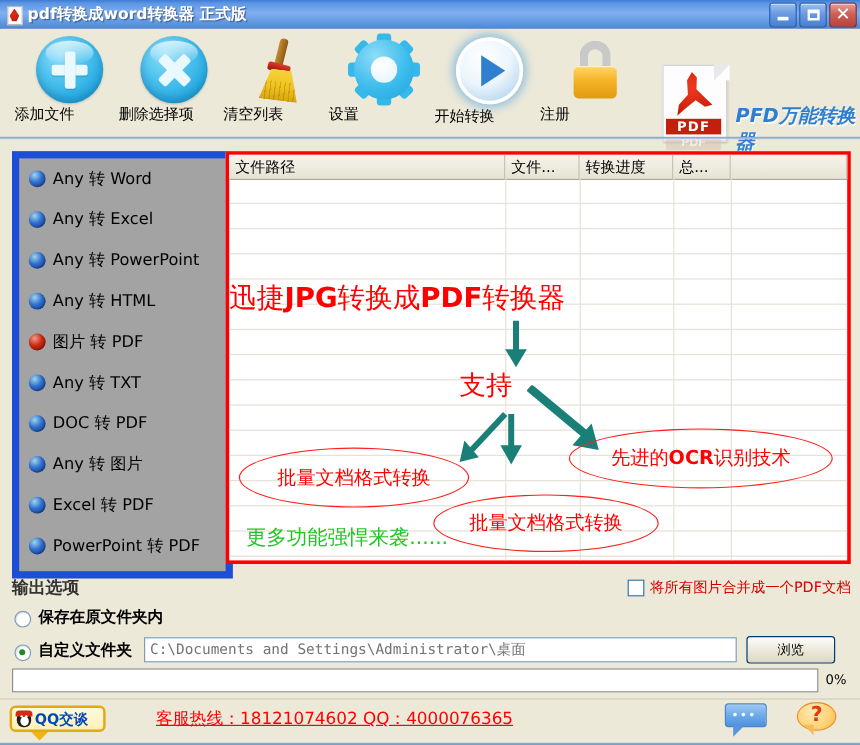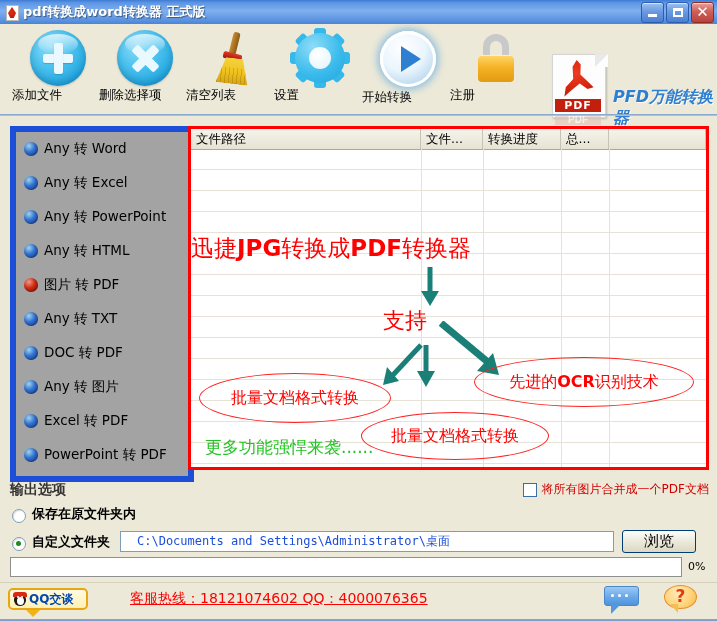"C:\Documents and" .pathinput { color: #1d4ed8 -> #737373; padding-left: 16px -> 4px }
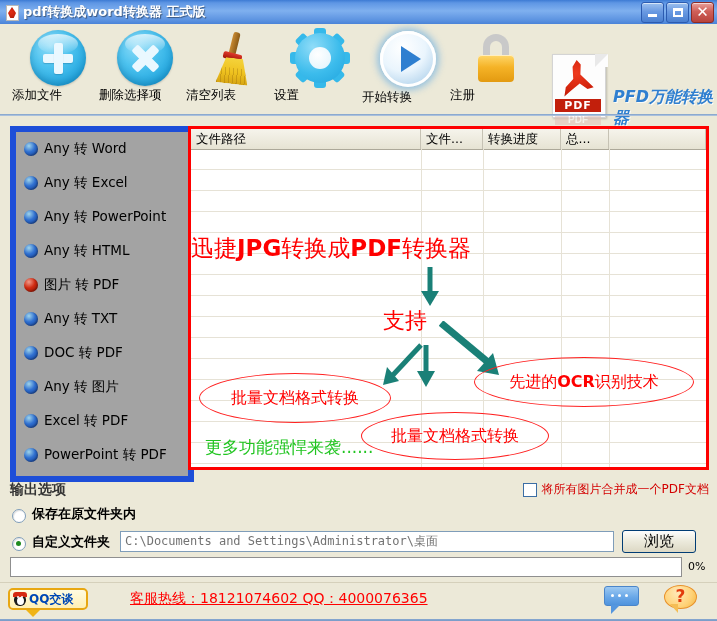"浏览" .browsebtn { font-size: 15px -> 11px }
